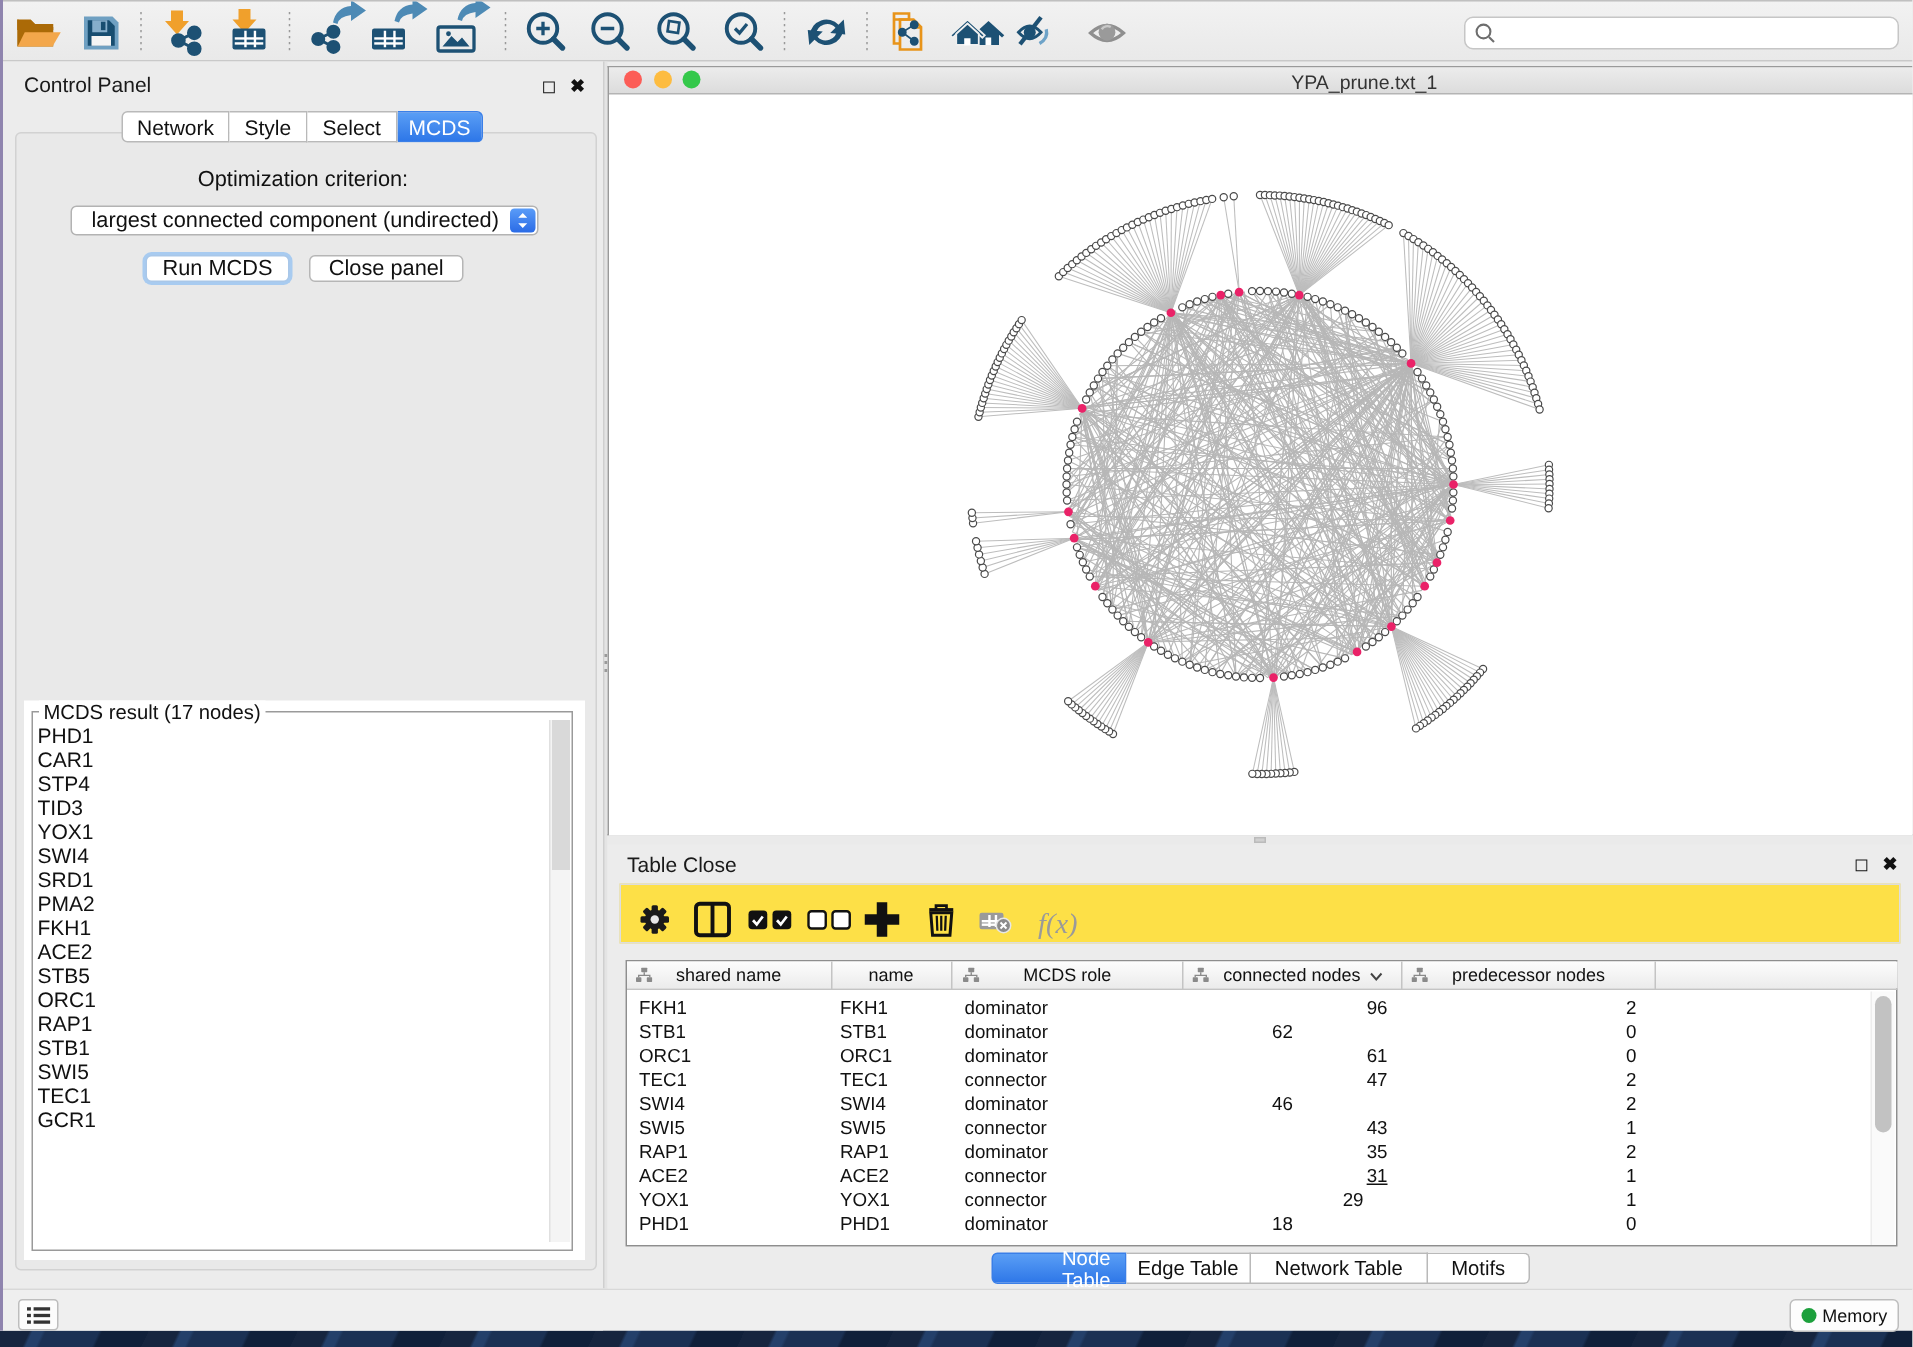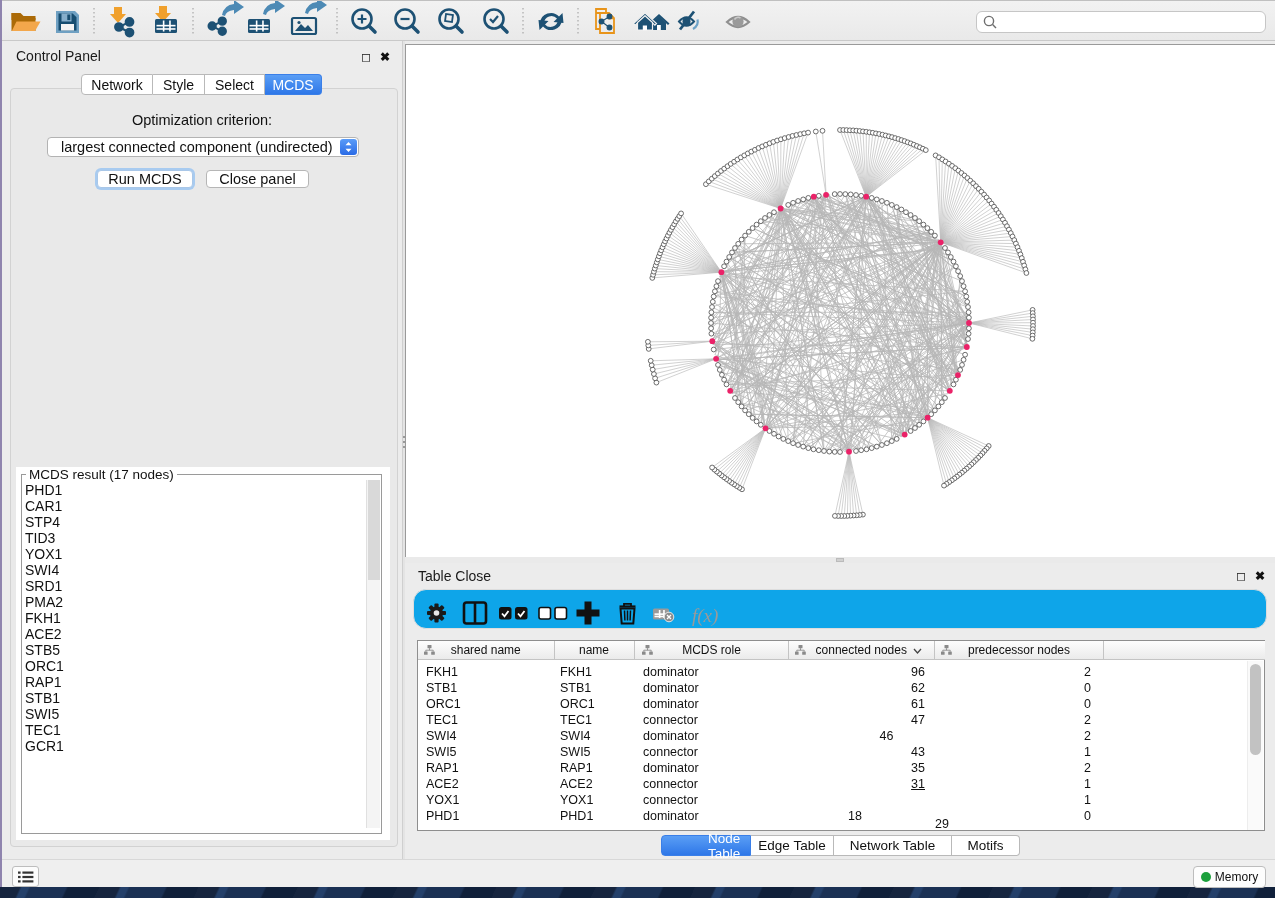"YPA_prune.txt_1" div { html: none -> <div> <div></div> <div></div> <div></div> <div>YPA_prune.txt_1</div> </div> }
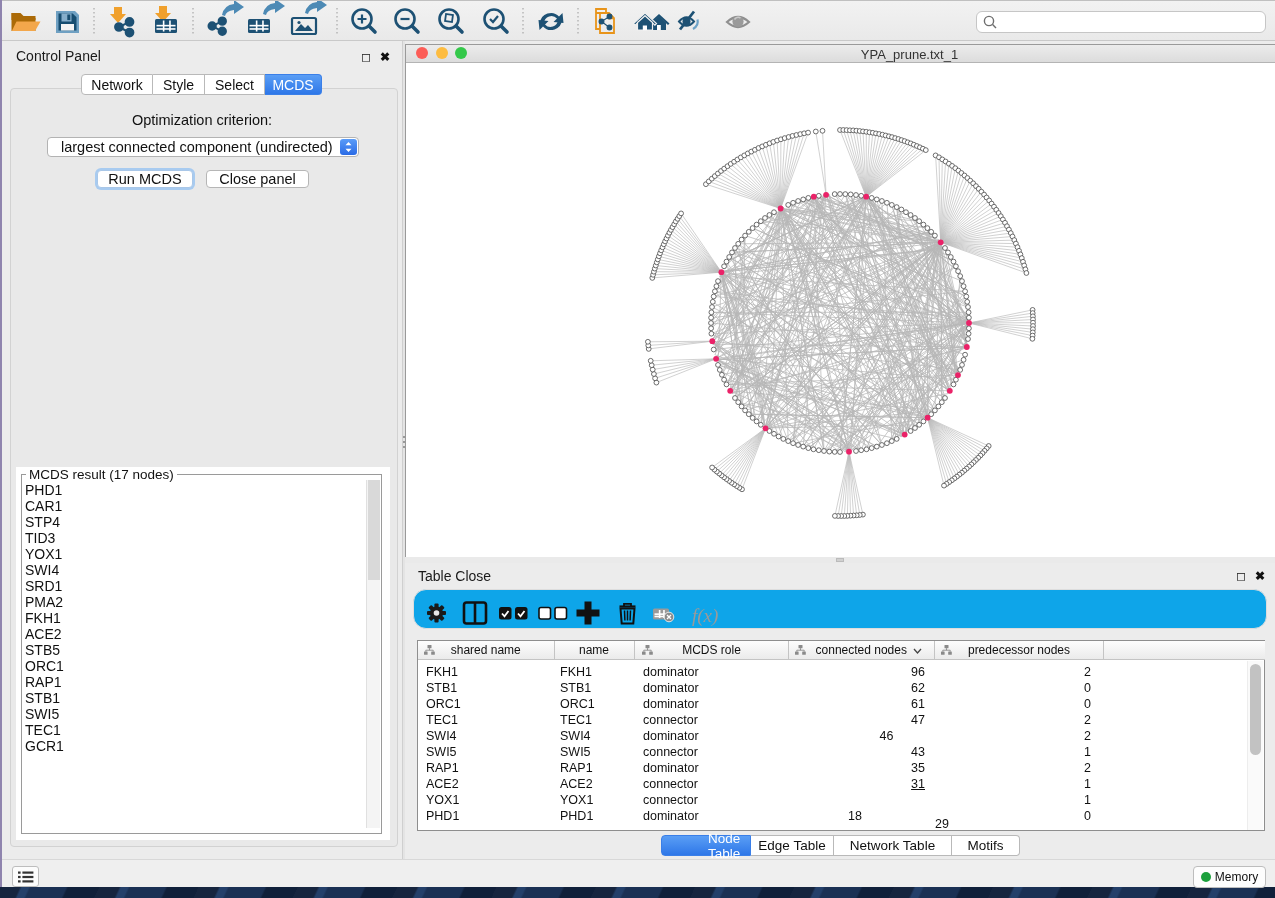"f(x)" #ttoolbar { background: #0ea5e9 -> #fde047; border-radius: 13px -> 0 }
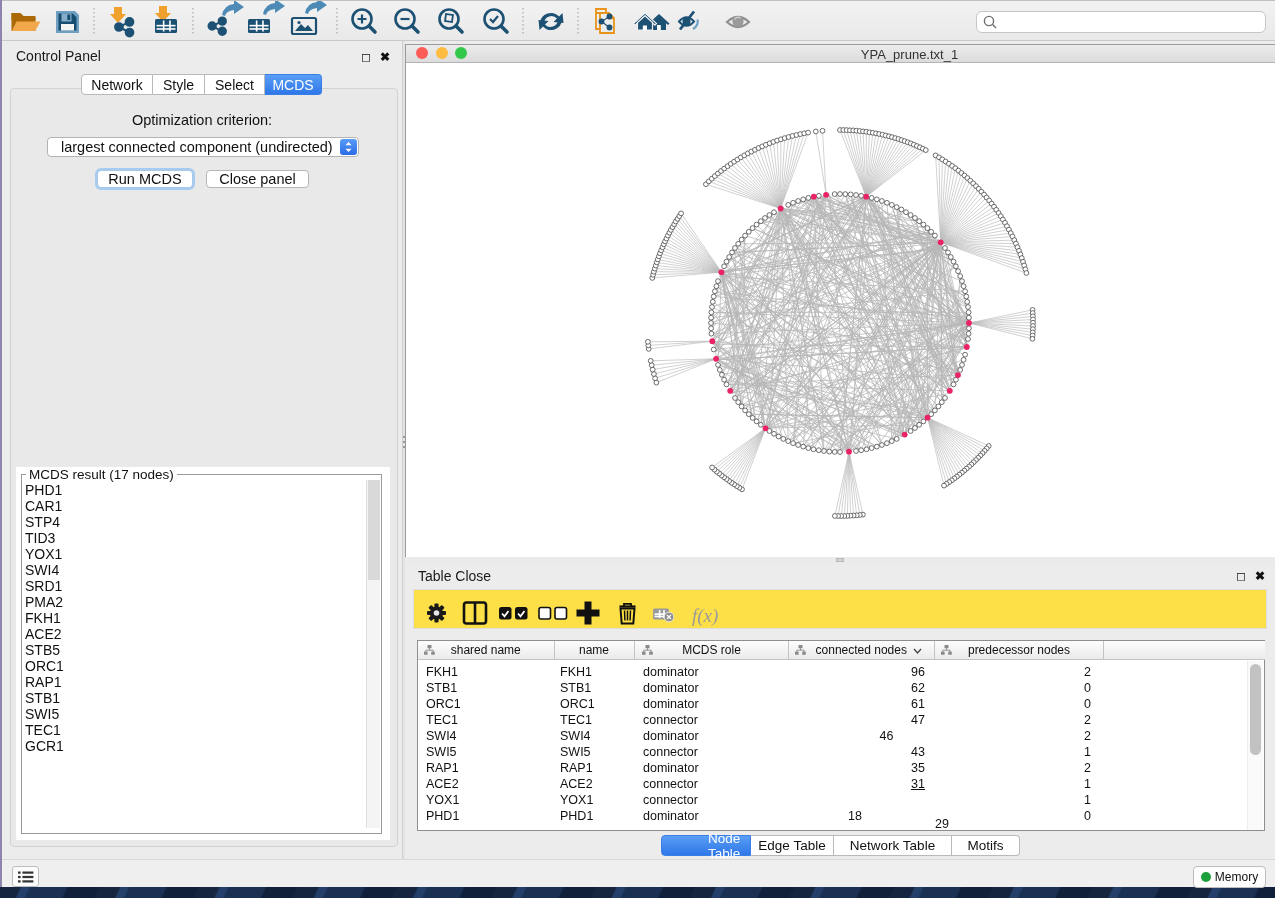"62" span { text-align: right -> left }
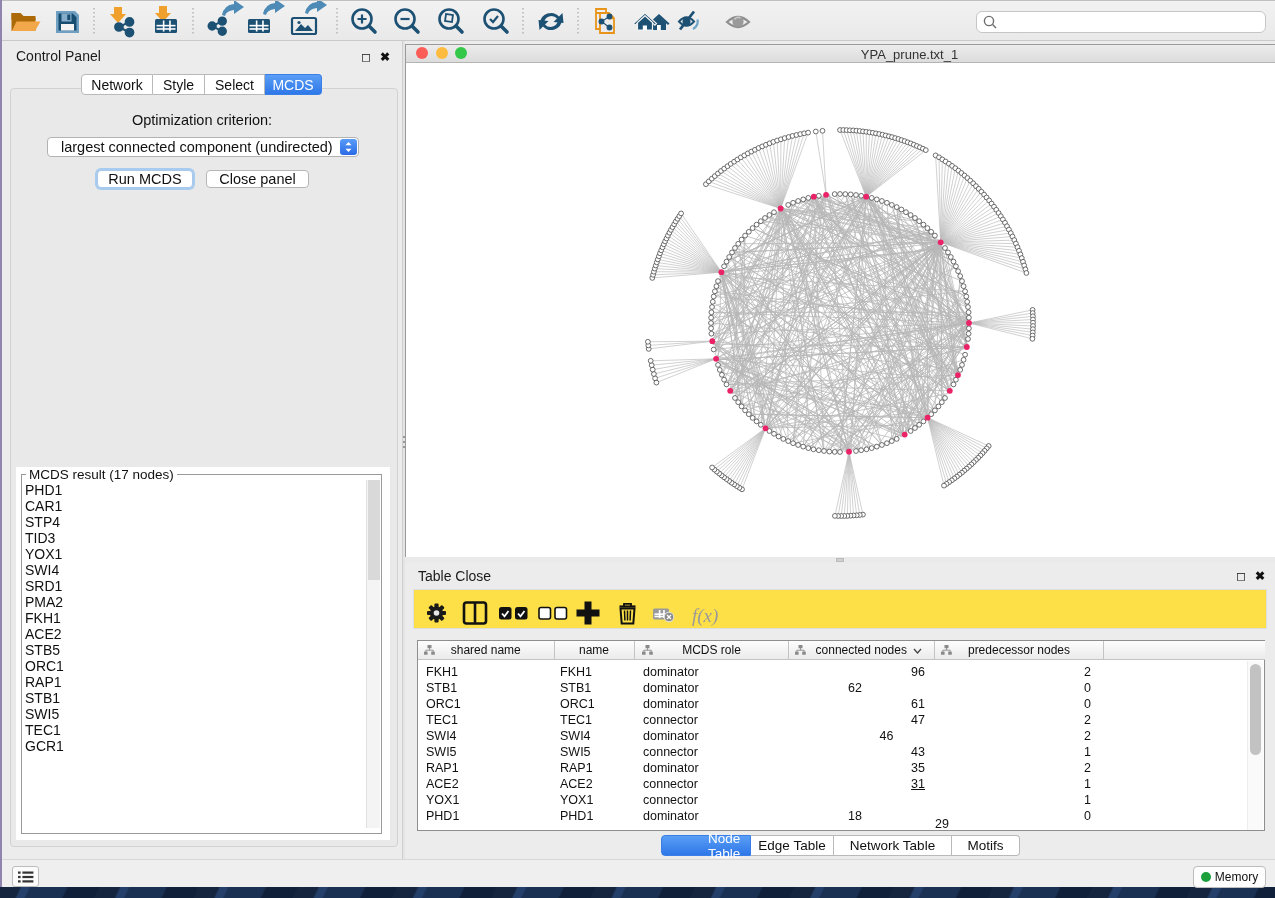"46" span { text-align: center -> left }
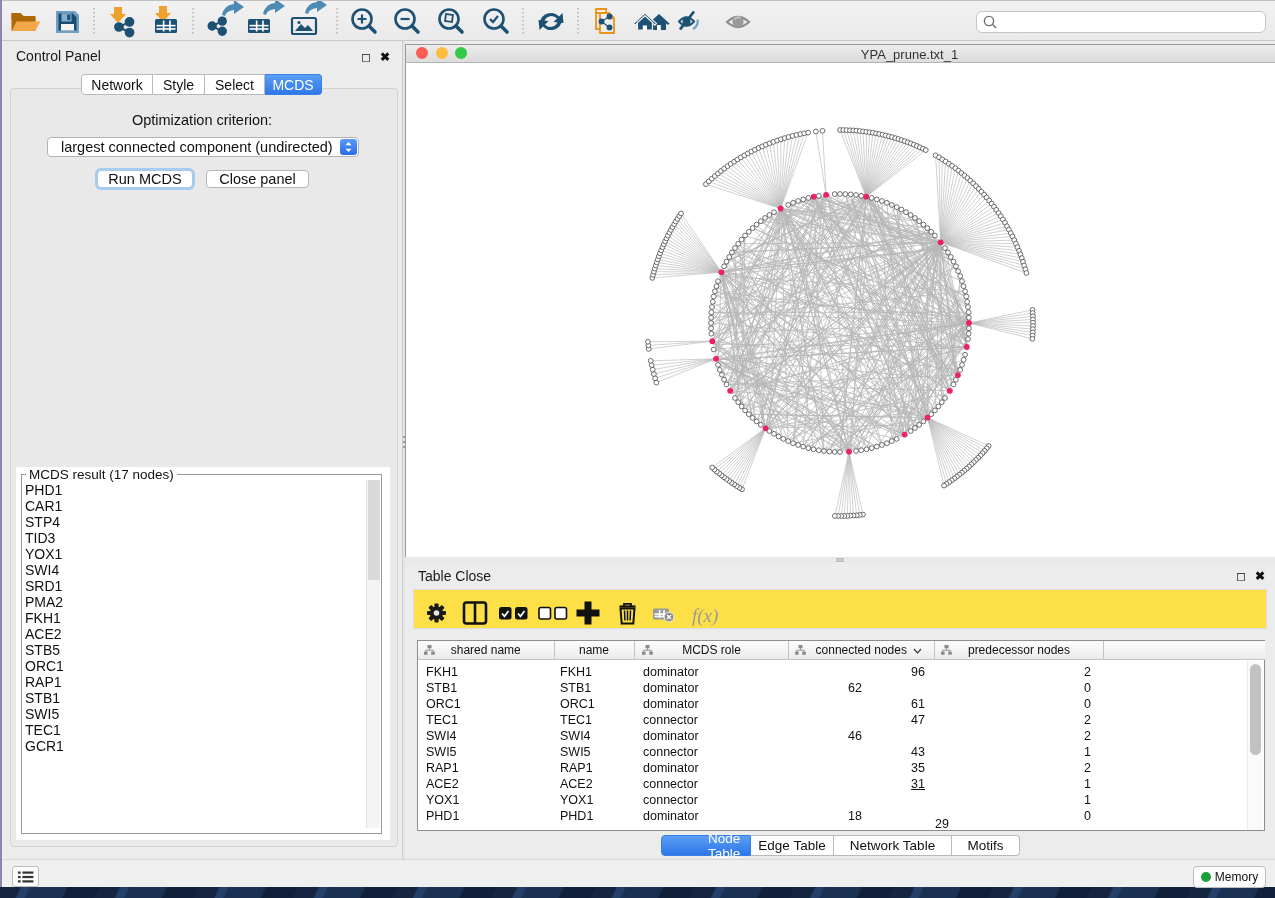"29" span { left: 454px -> 414px; margin-top: 24px -> none }
